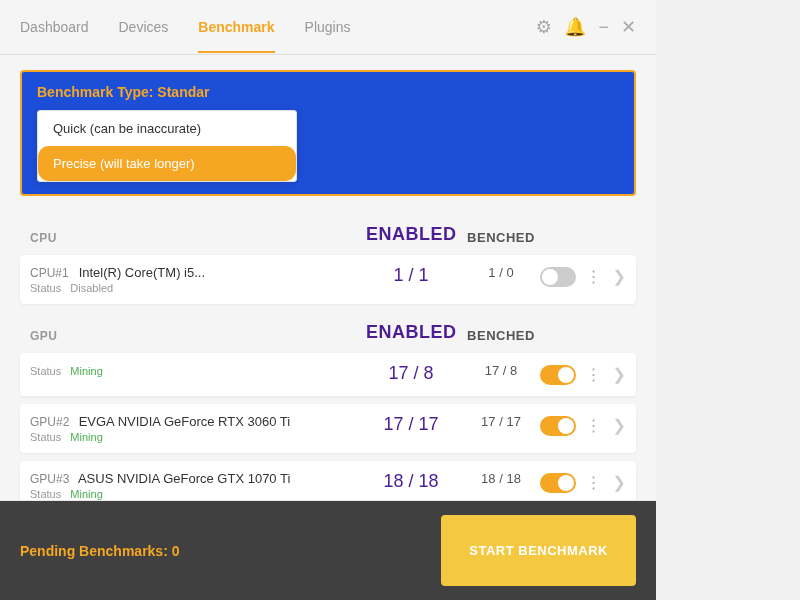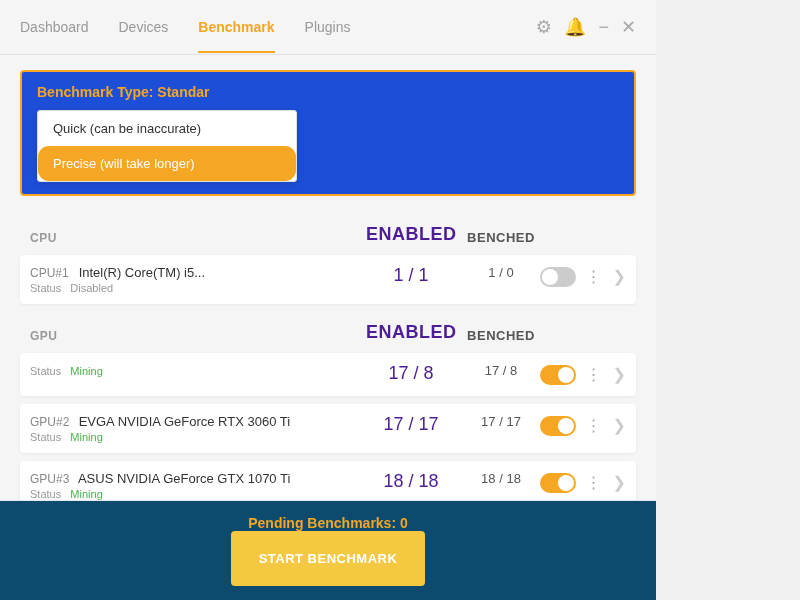"Pending Benchmarks: 0" .footer { background: #0c4a6e -> #404040; flex-direction: column -> none }
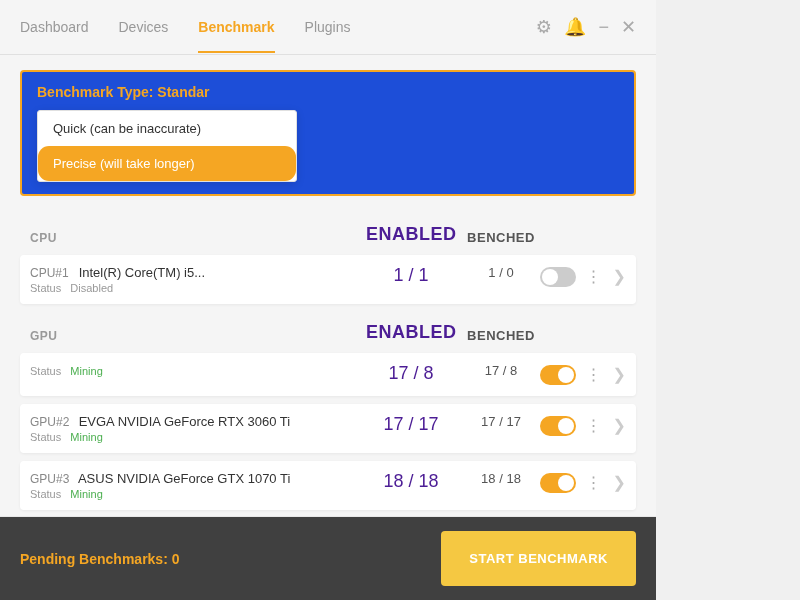"START BENCHMARK" .start-btn { padding: 20px 28px -> 28px 28px }
